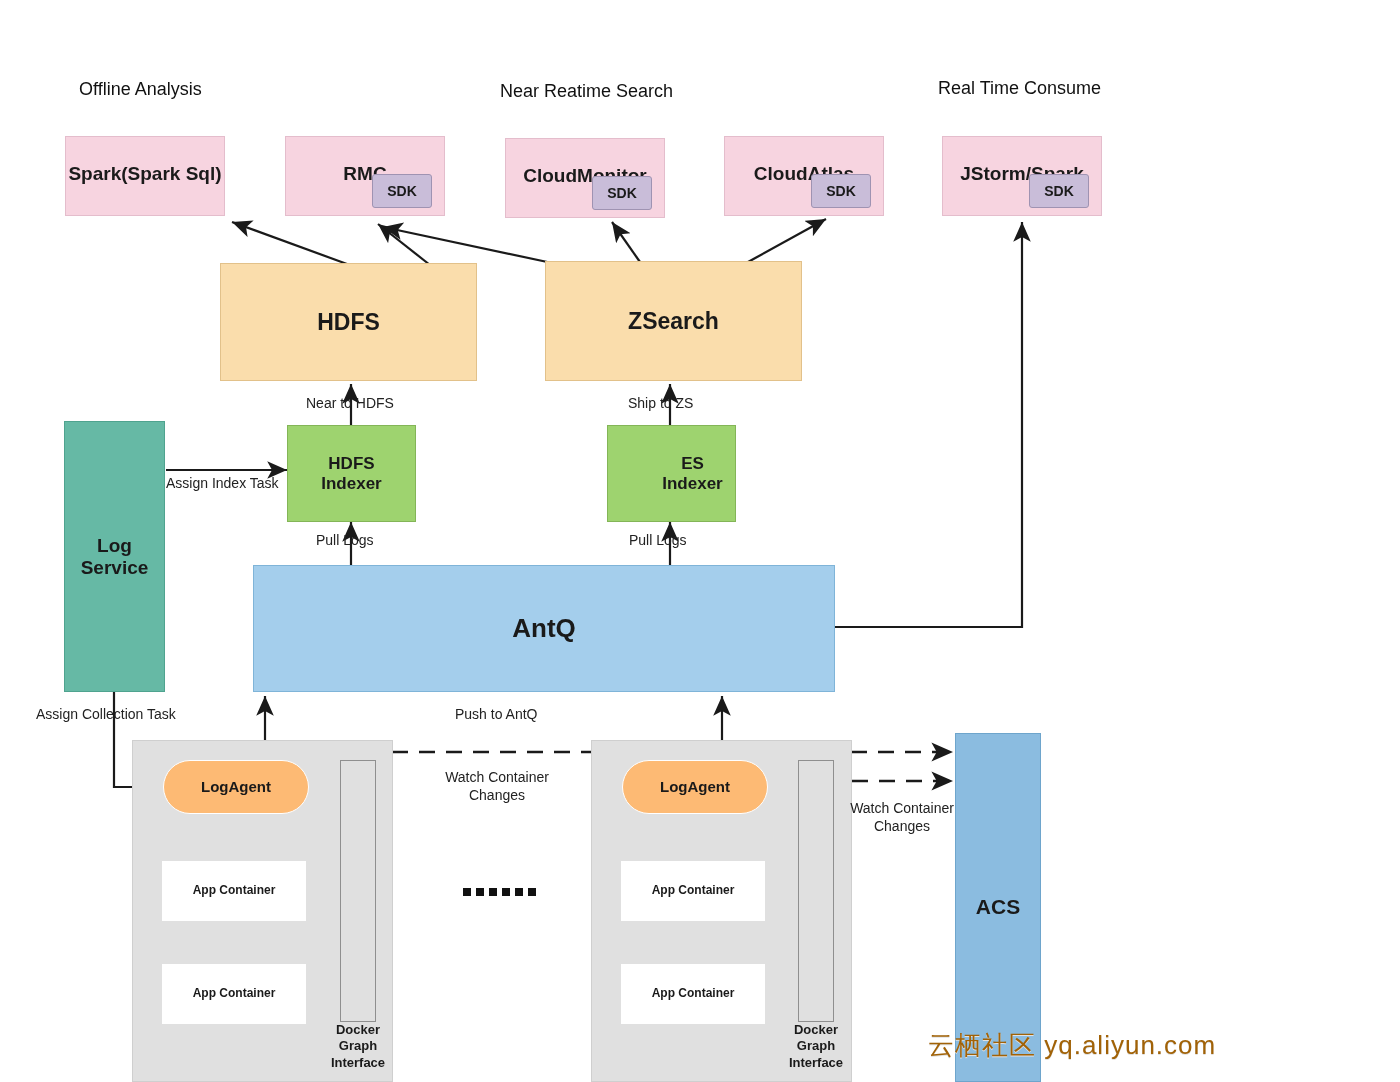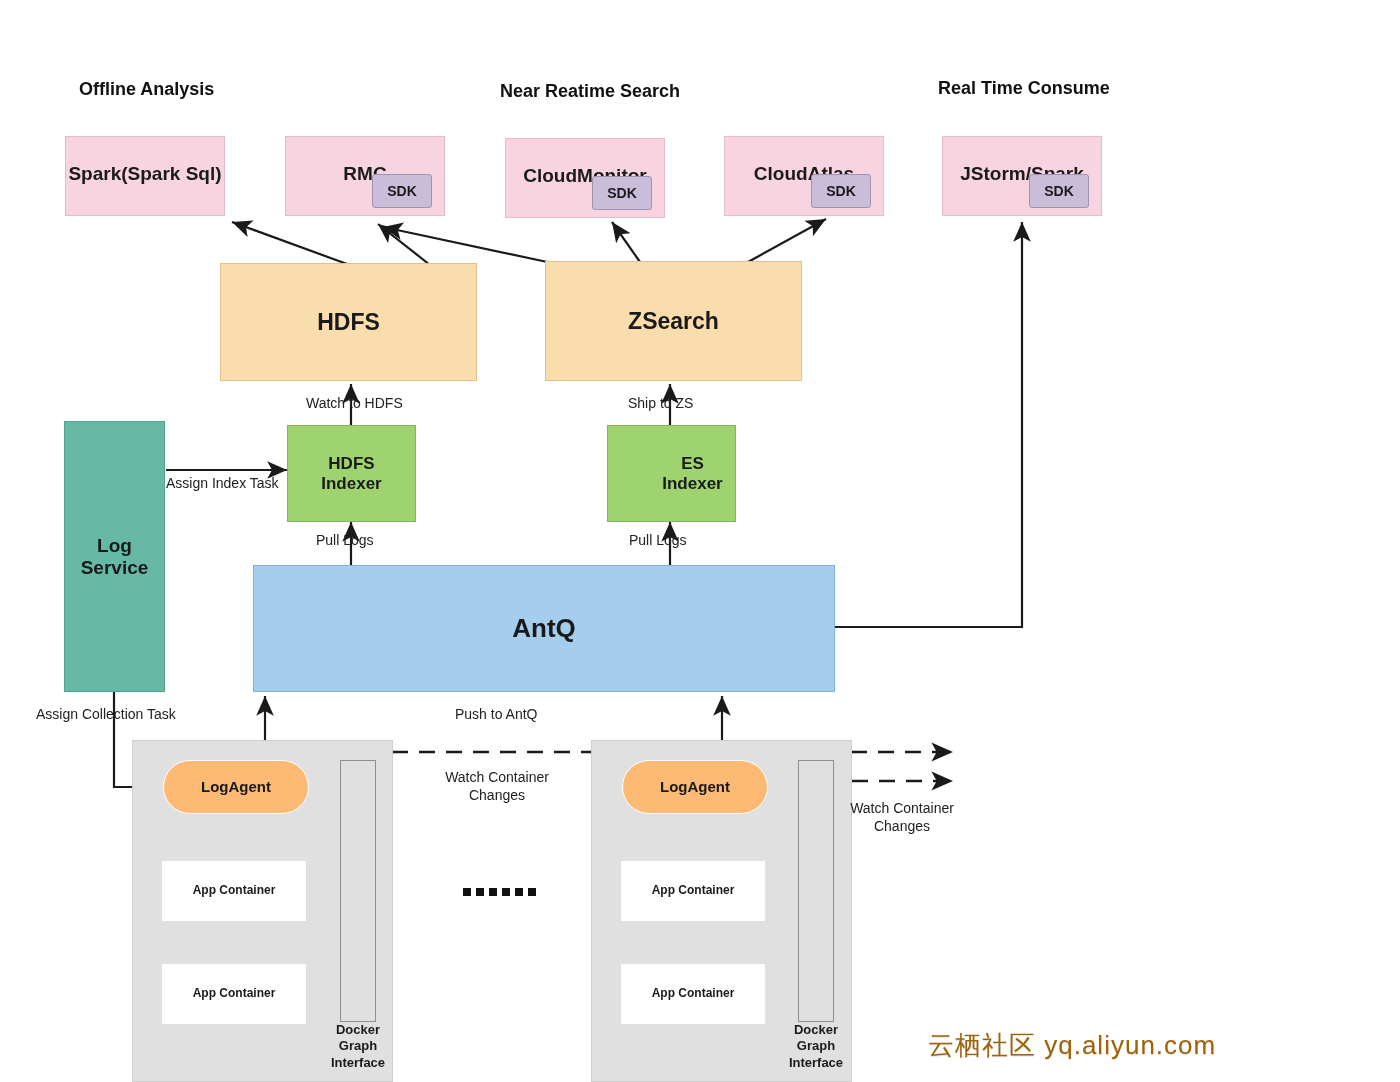"Offline Analysis" .section-title { font-weight: bold -> normal }
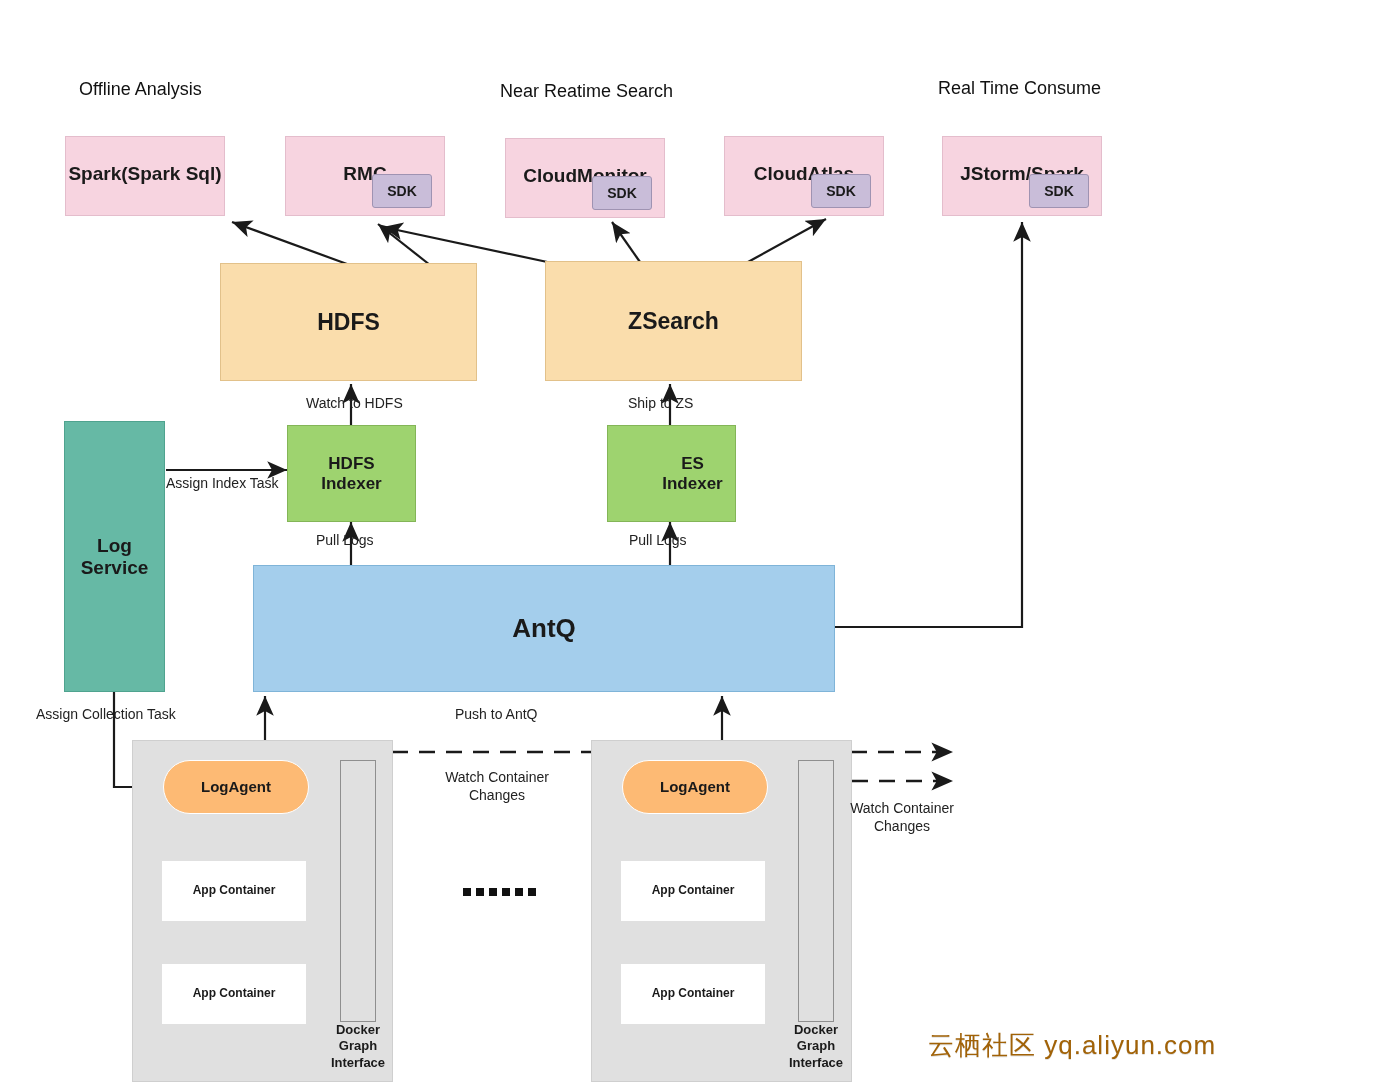"Watch to HDFS" div.edge-label { text: Watch -> Near }
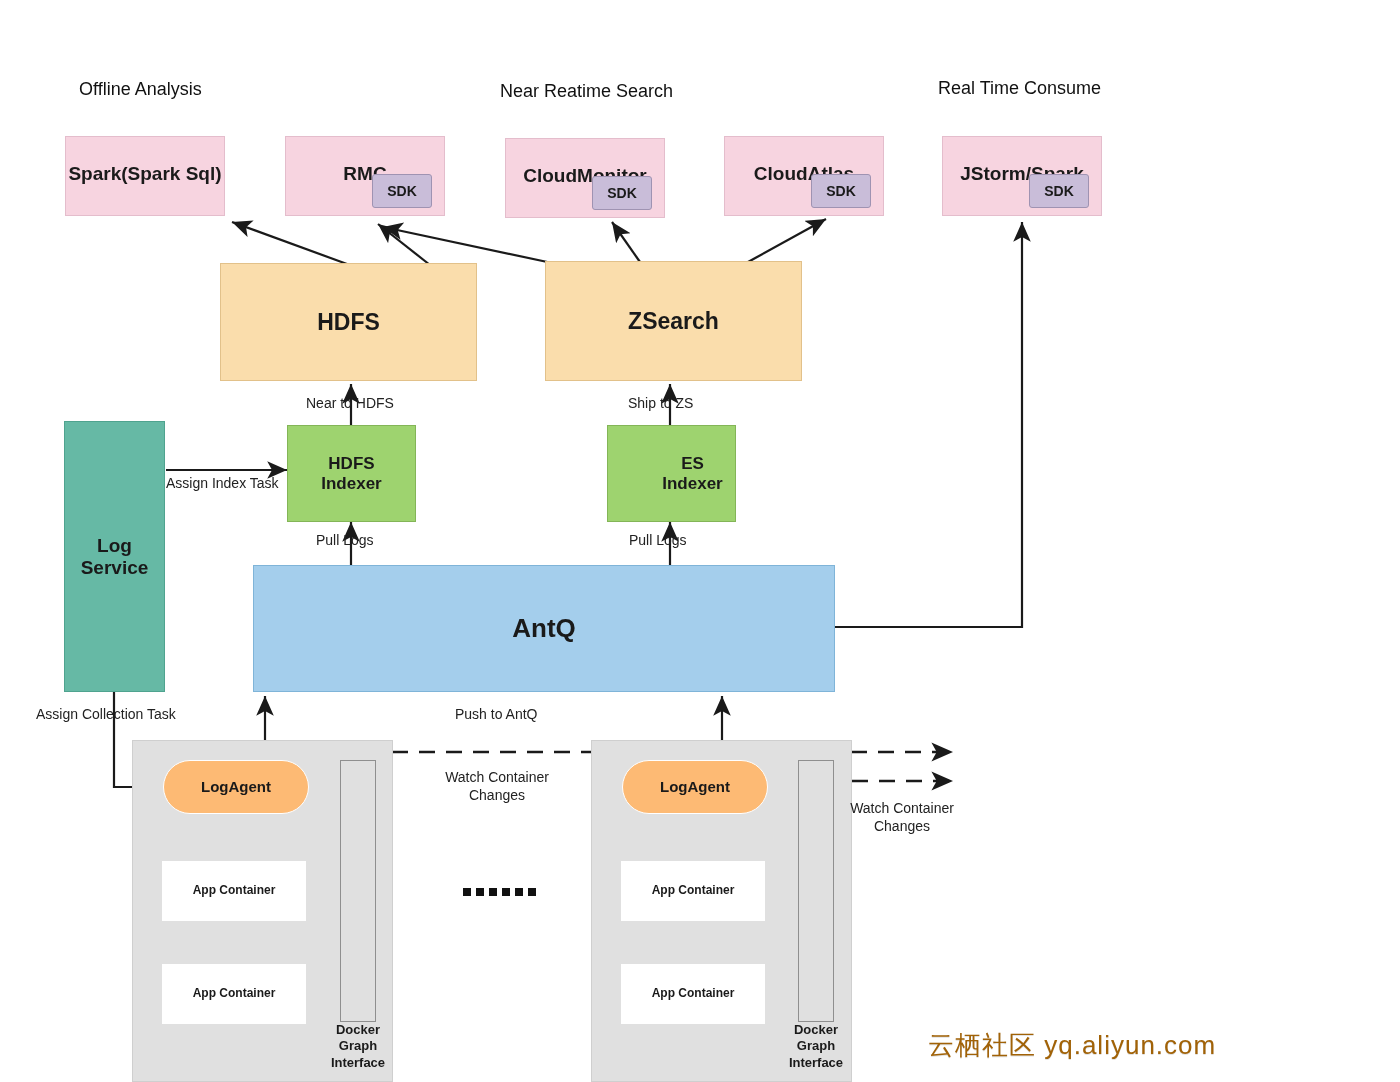"ACS" div.node { html: none -> <div>ACS</div> }
